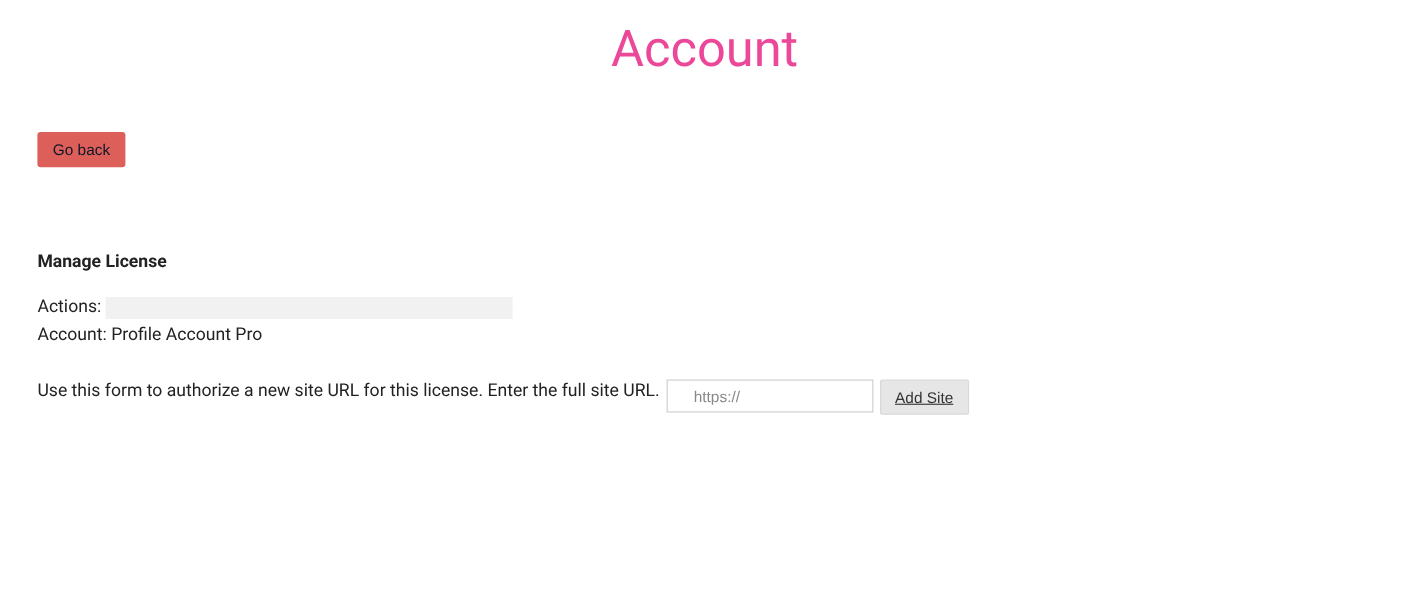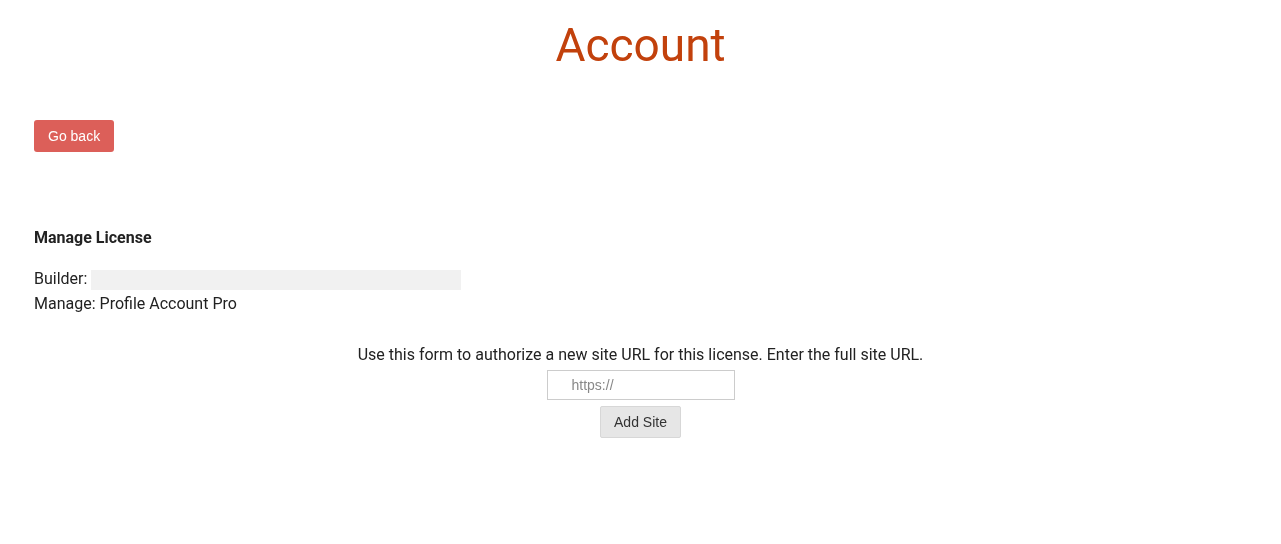"Account" h1.title { color: #c2410c -> #ec4899 }
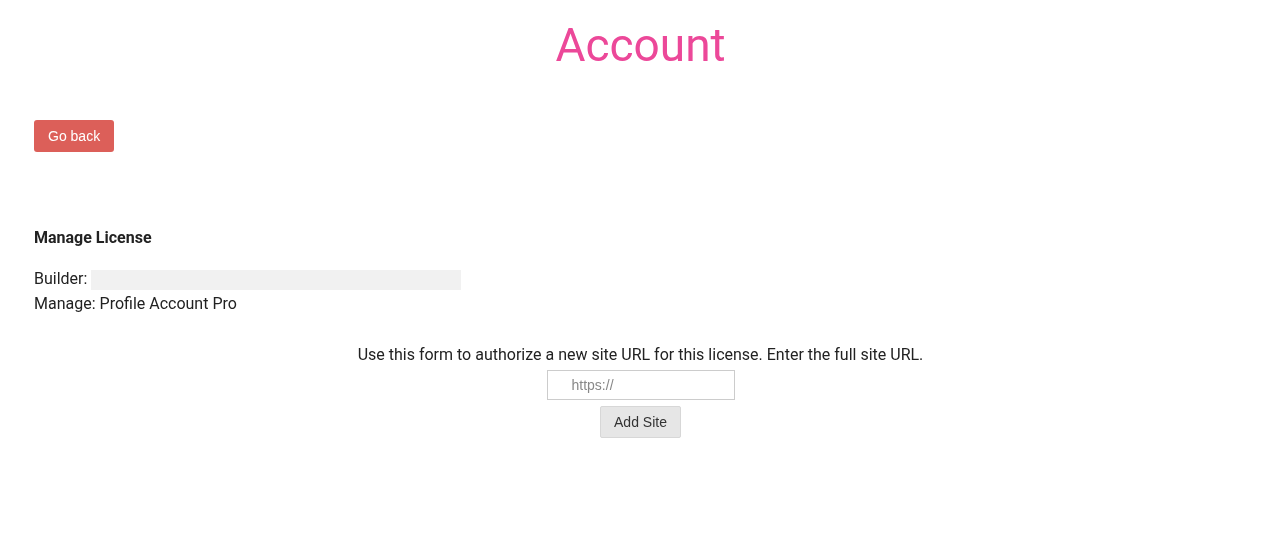"Go back" .go-back-btn { color: #ffffff -> #0f172a }
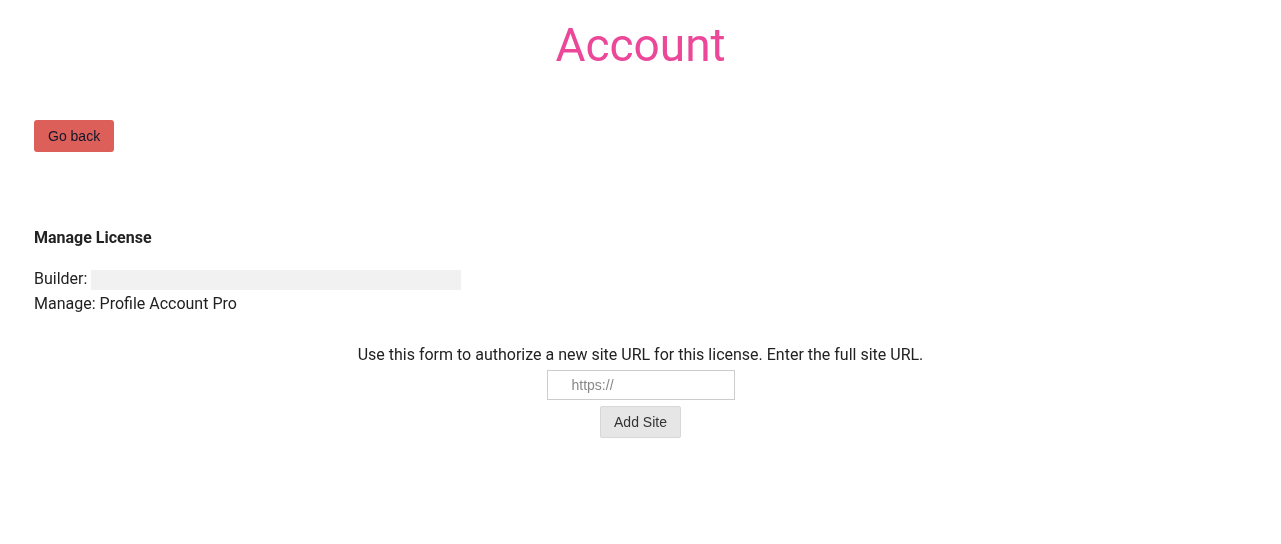"Builder:" span { text: Builder -> Actions }
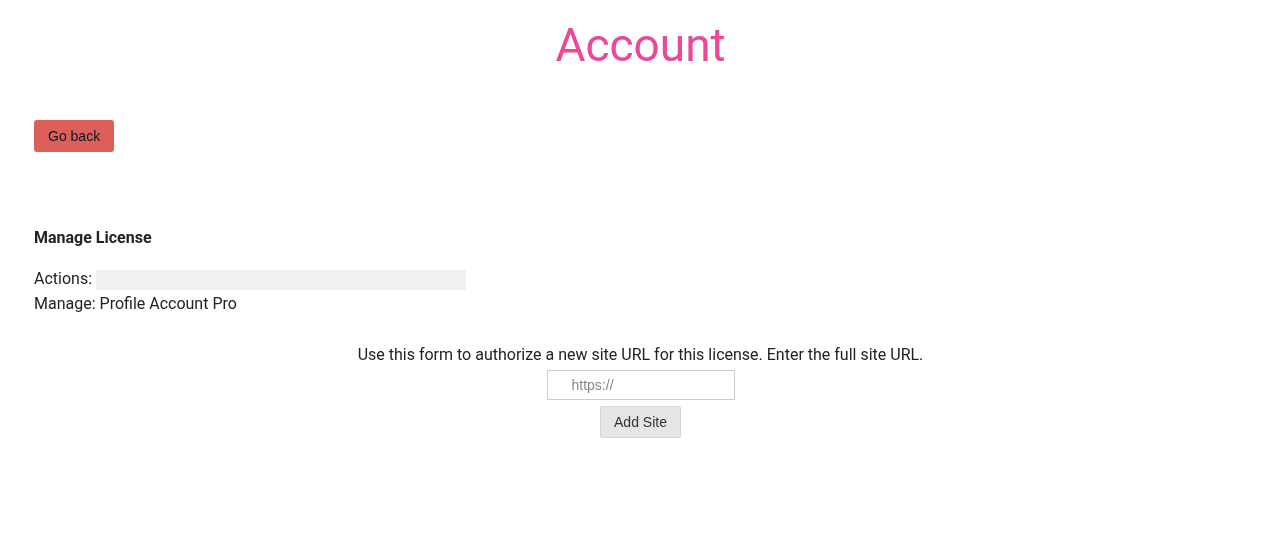"Manage:" span { text: Manage -> Account }
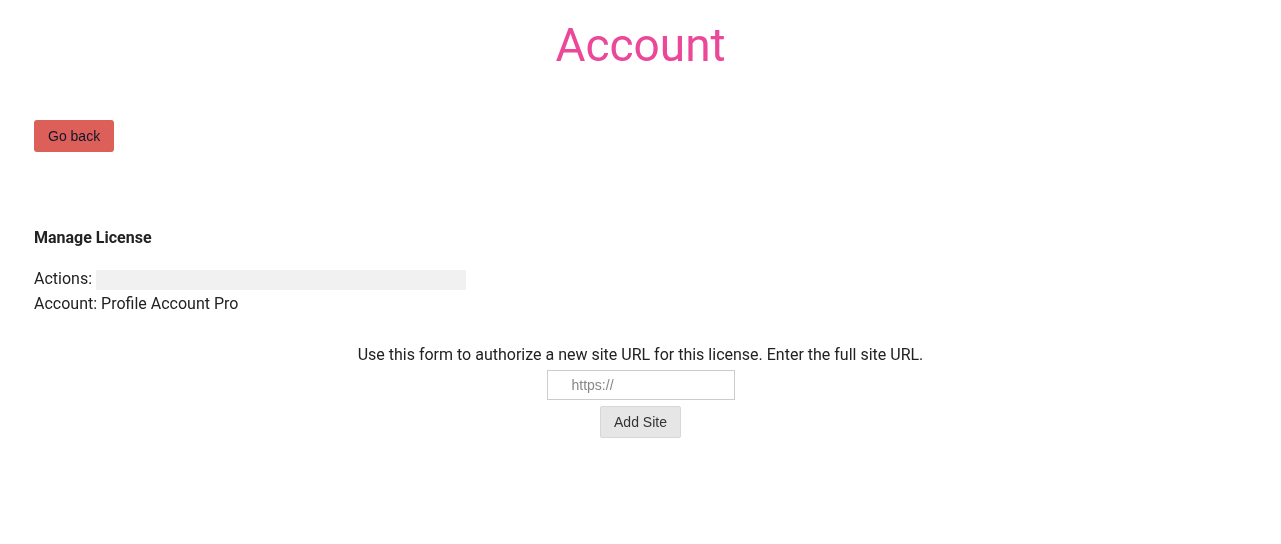"Use this form to authorize" .form-row { align-items: center -> flex-start; flex-direction: column -> none }
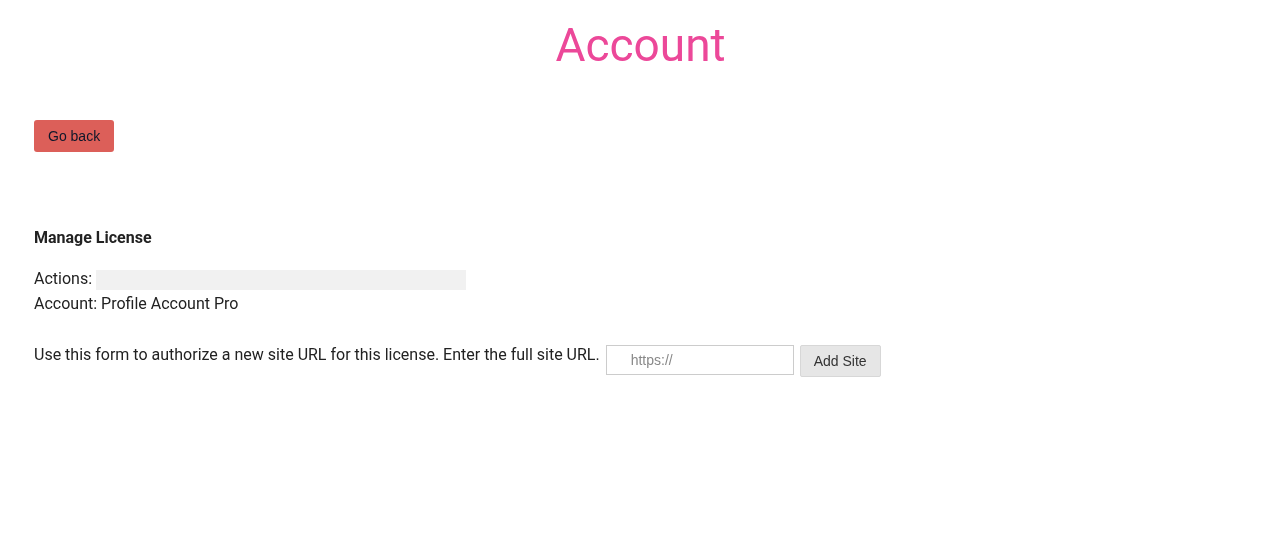"Add Site" .add-btn { text-decoration: none -> underline }
